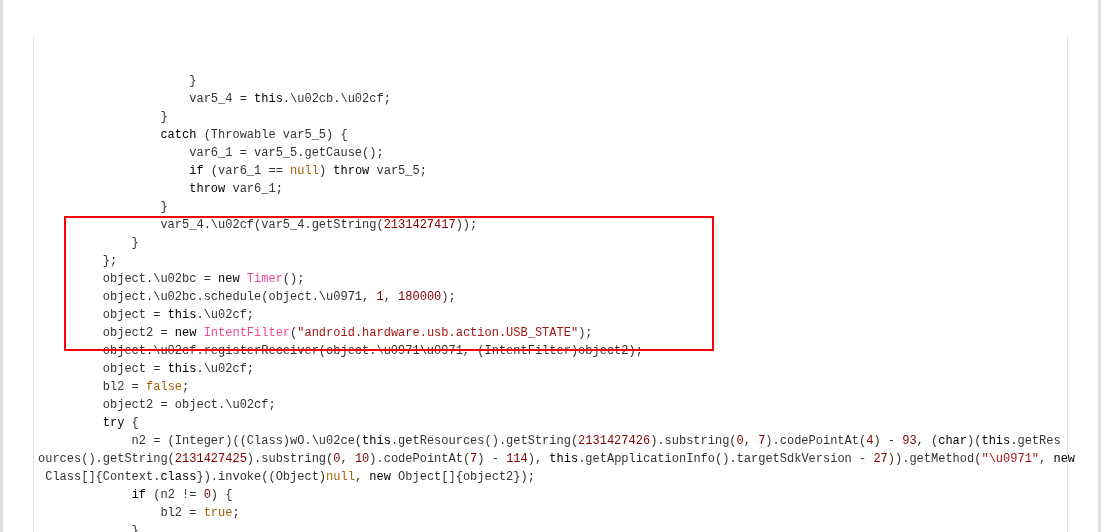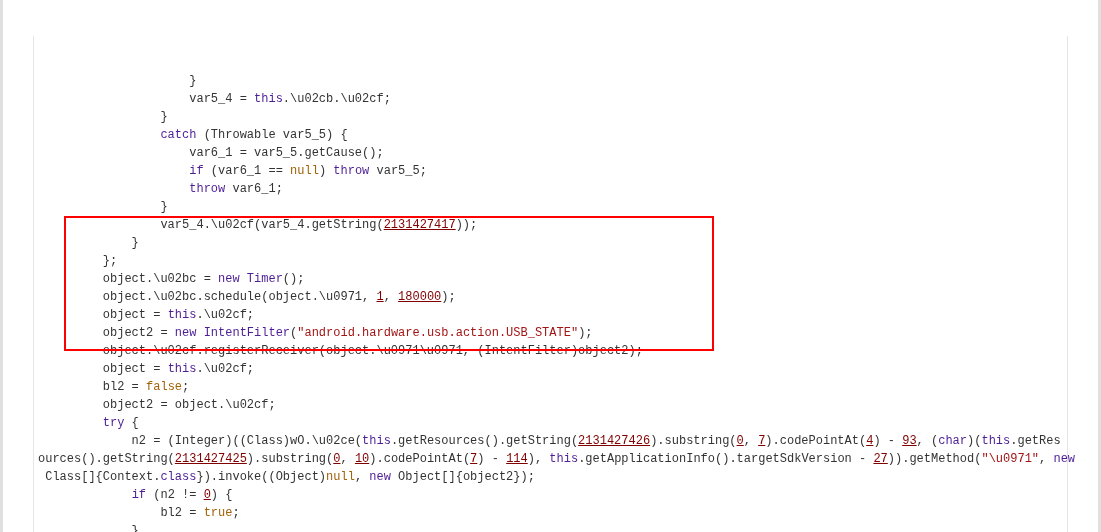"this" .kw { color: #4c1d95 -> #000000 }
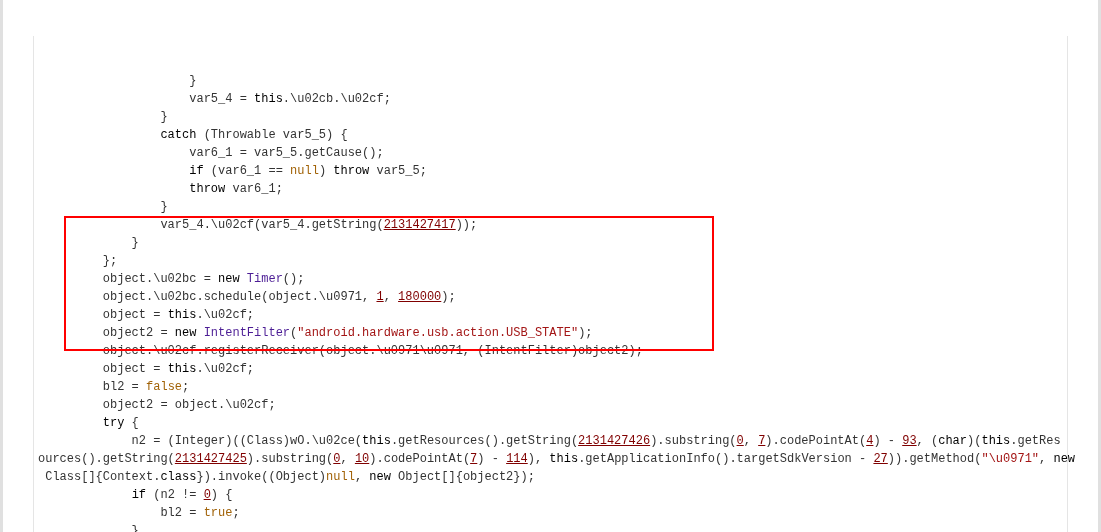"2131427417" .num { text-decoration: underline -> none }
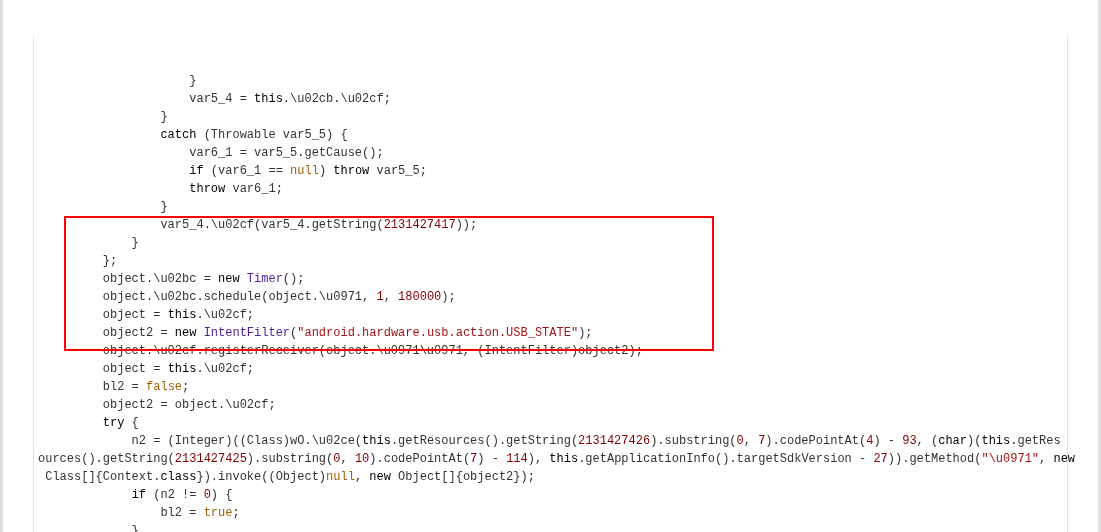"Timer" .type { color: #4c1d95 -> #ec4899 }
